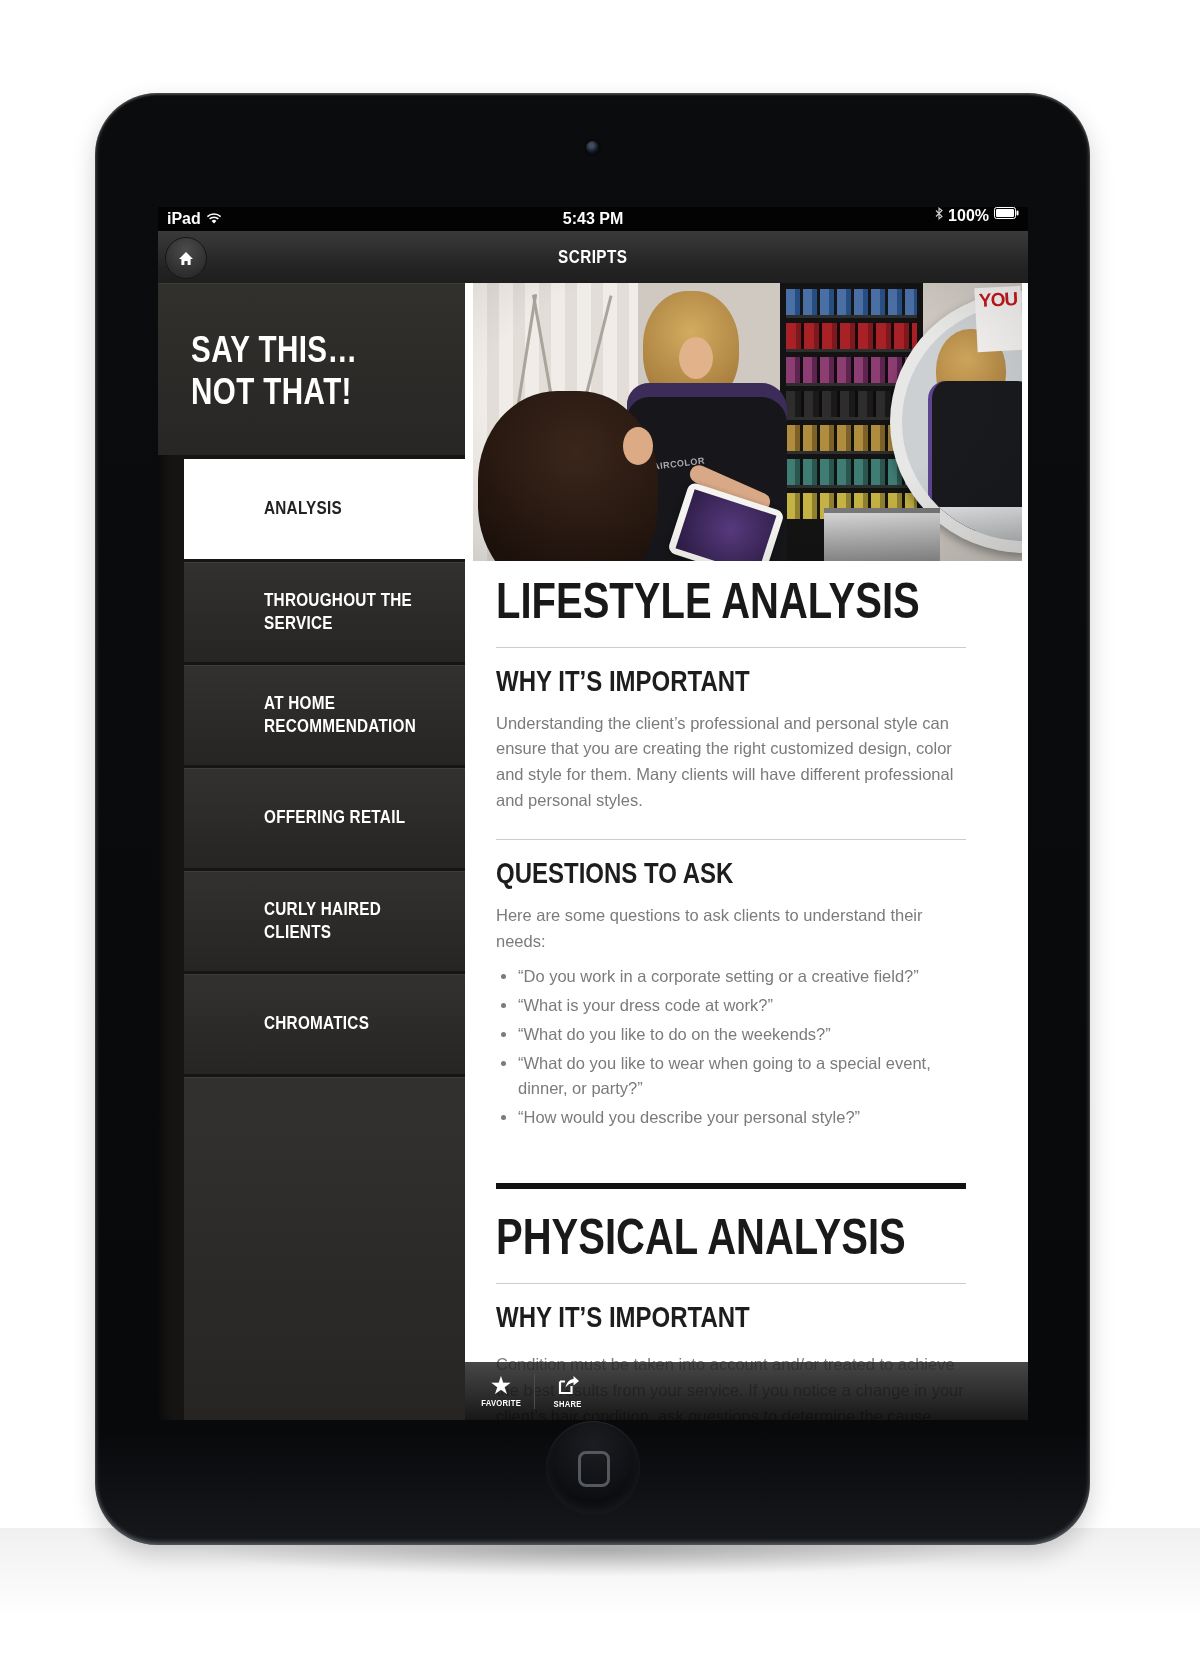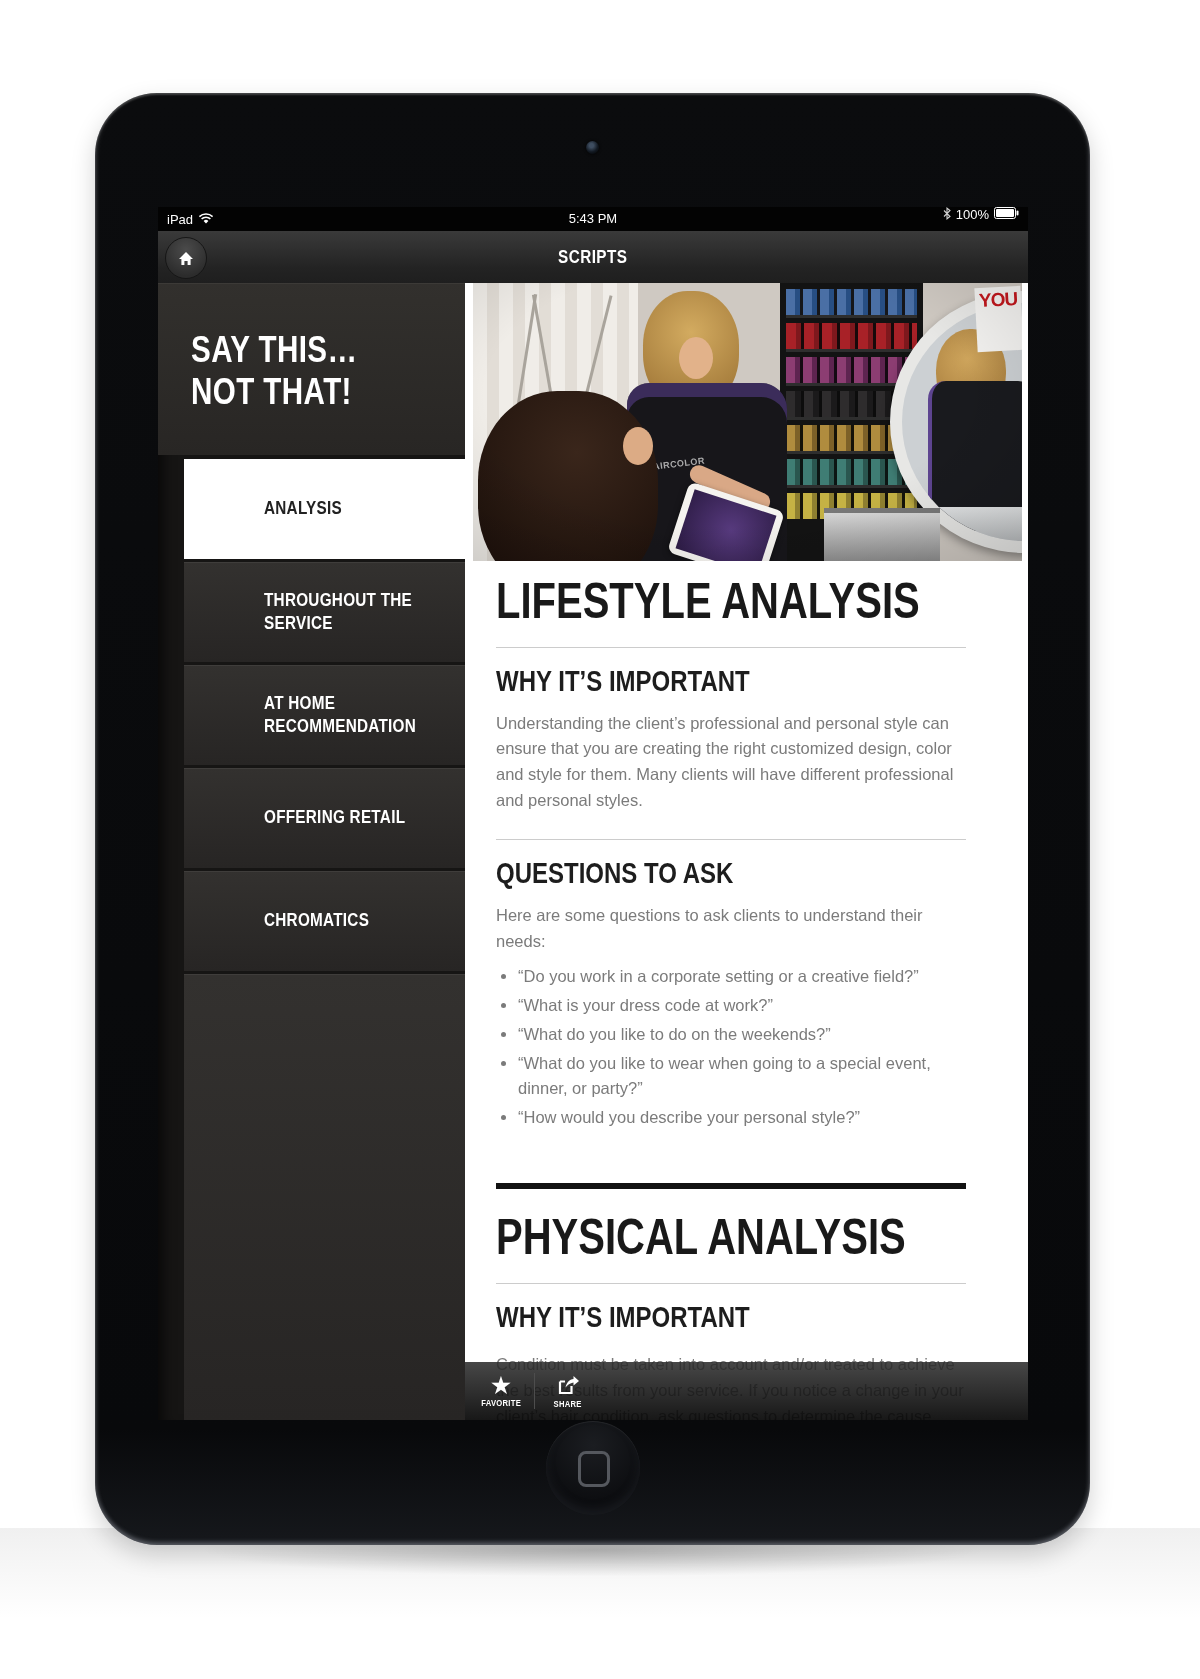"iPad" .status-bar { font-size: 13px -> 16px; font-weight: normal -> bold }
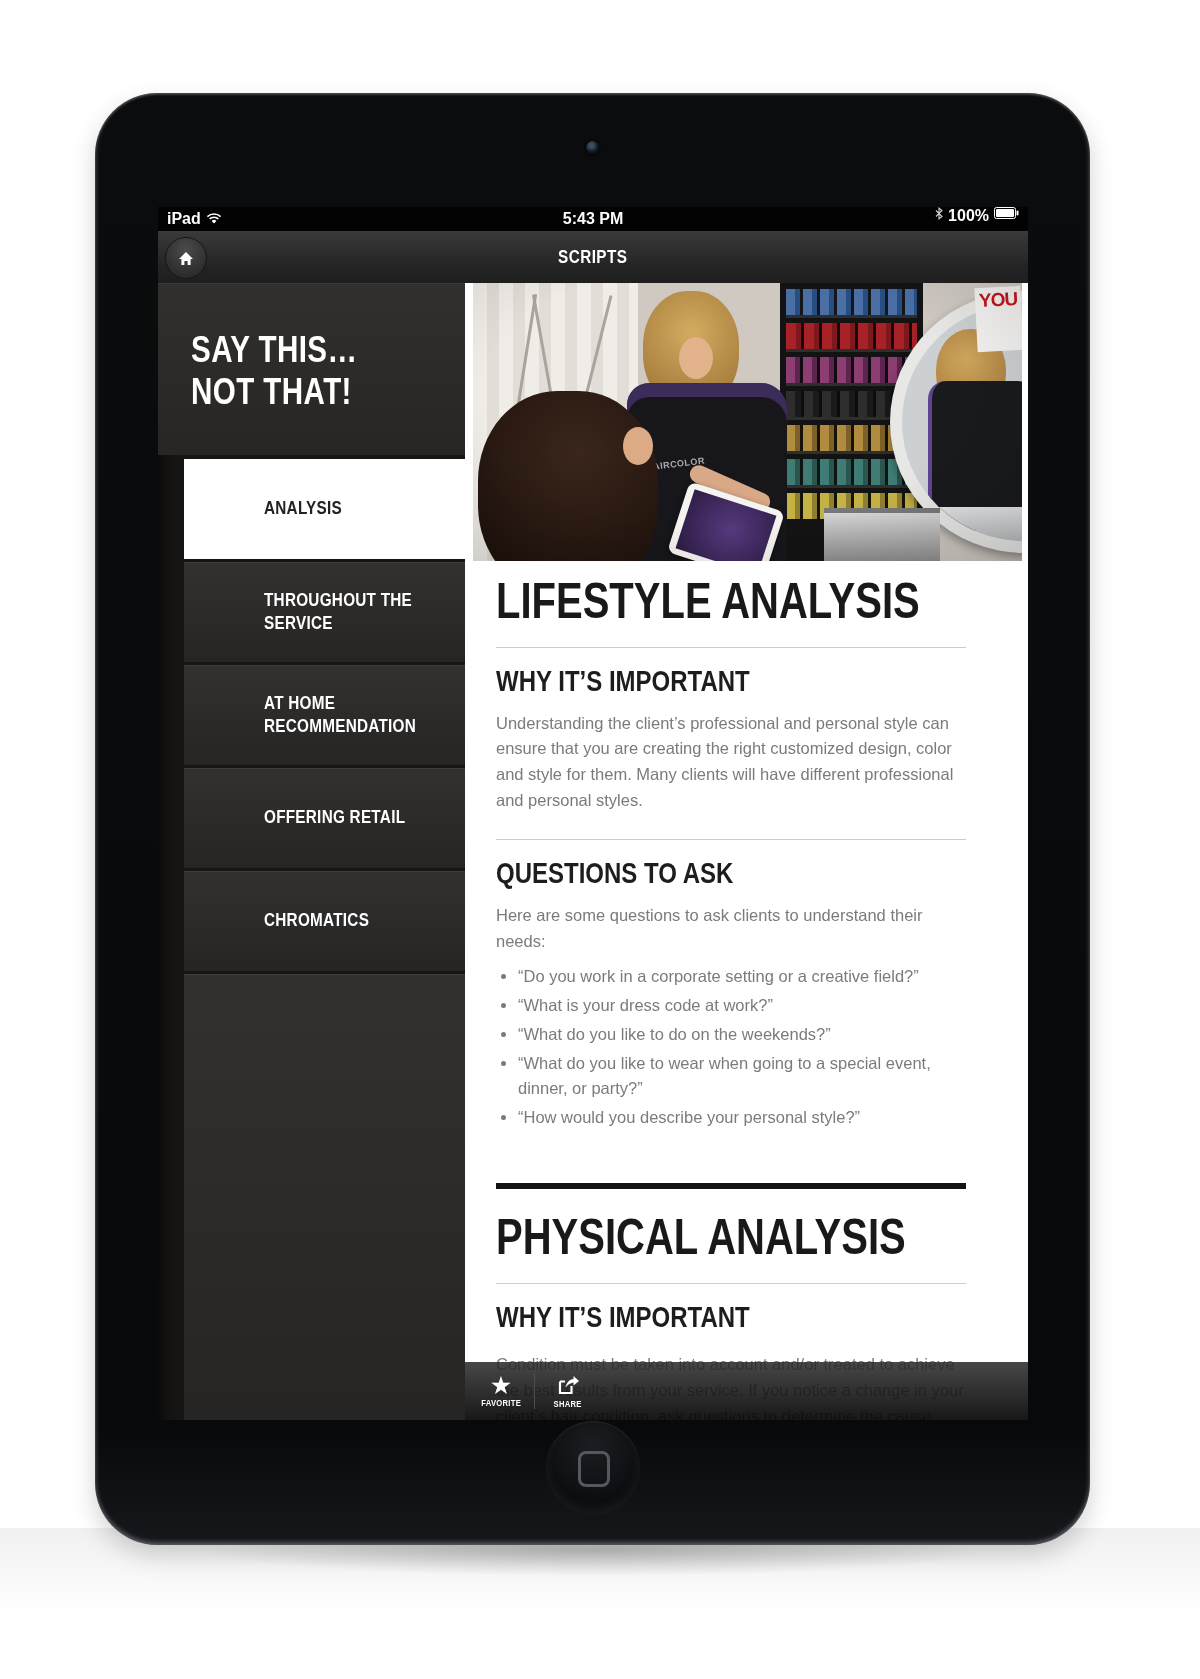"CURLY HAIRED CLIENTS" div.sb-item { html: none -> <div> <span>CURLY HAIRED CLIENTS</span> </div> }
